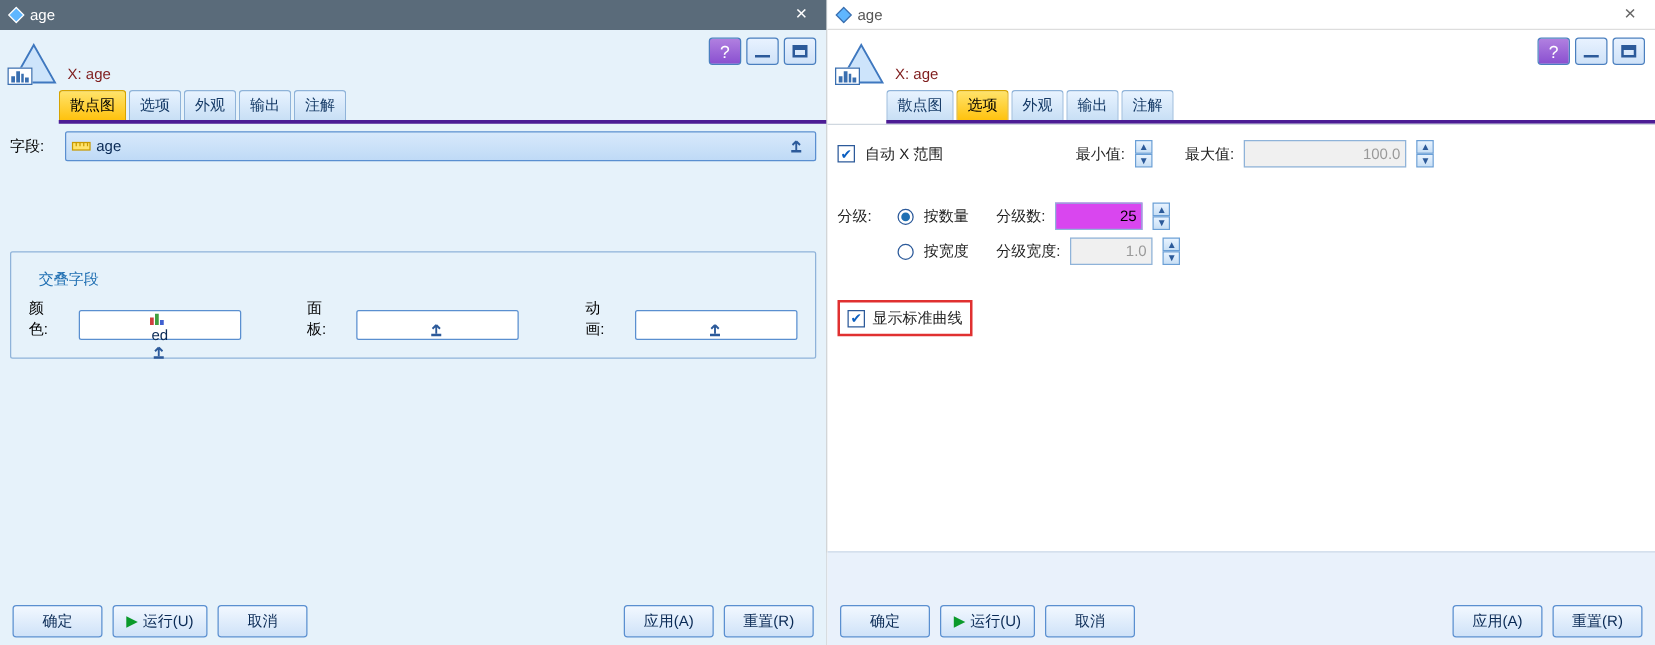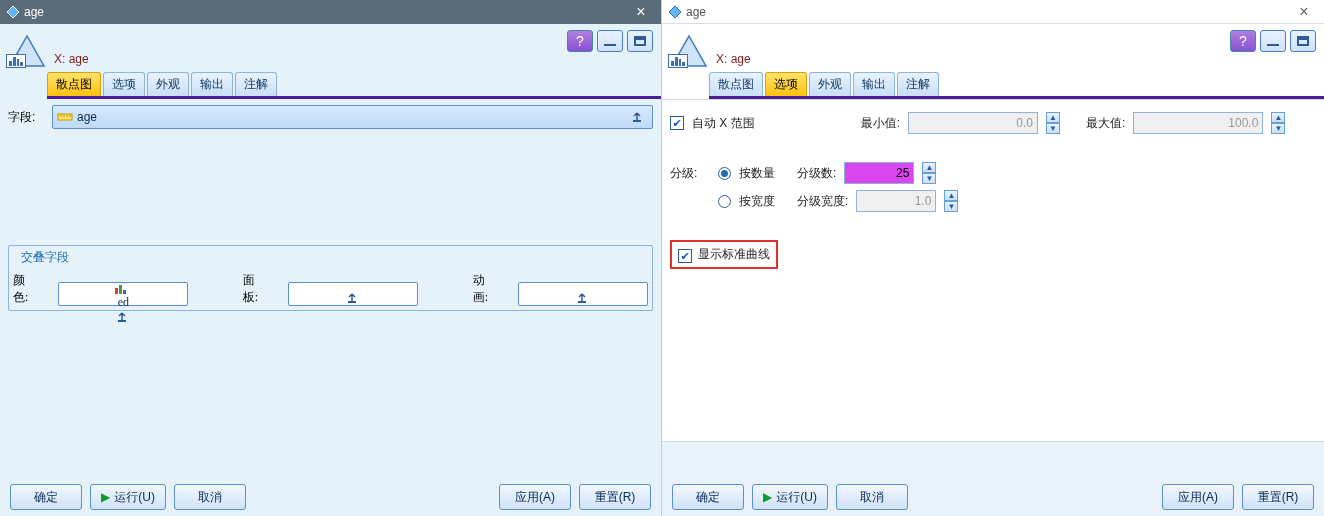"0.0" div.r-input { html: <div> <span>0.0</span> </div> -> none }
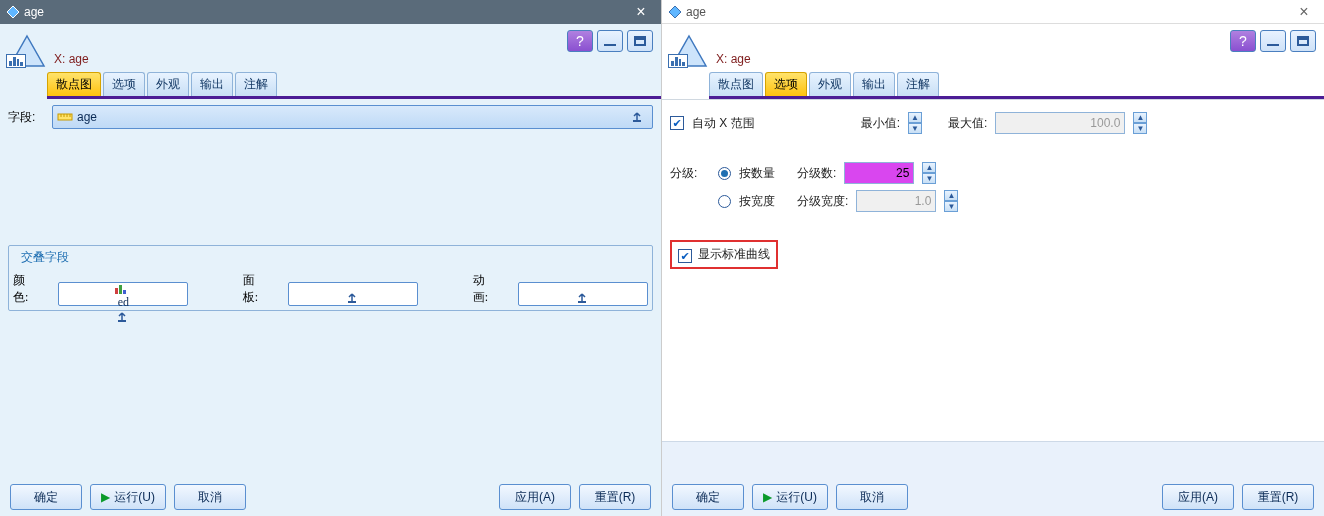"1.0" div.r-input { width: 80px -> 66px }
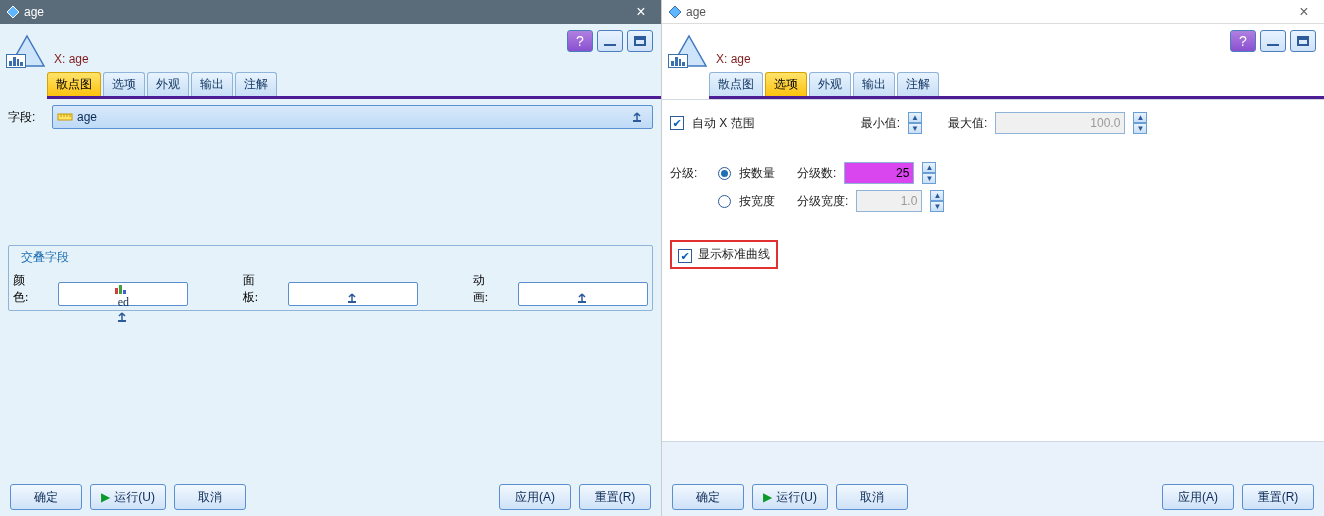"交叠字段" .crossfield { font-family: Liberation Serif, serif -> none; margin-top: 116px -> 72px; padding: 4px -> 14px }
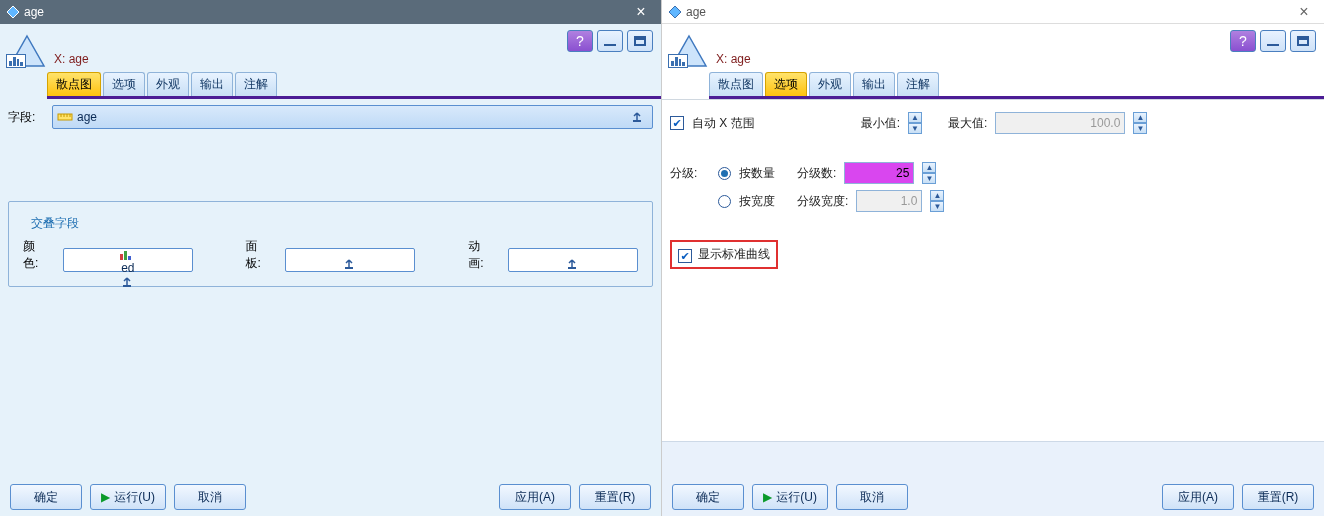"显示标准曲线" .highlight-box { align-items: flex-end -> center }
